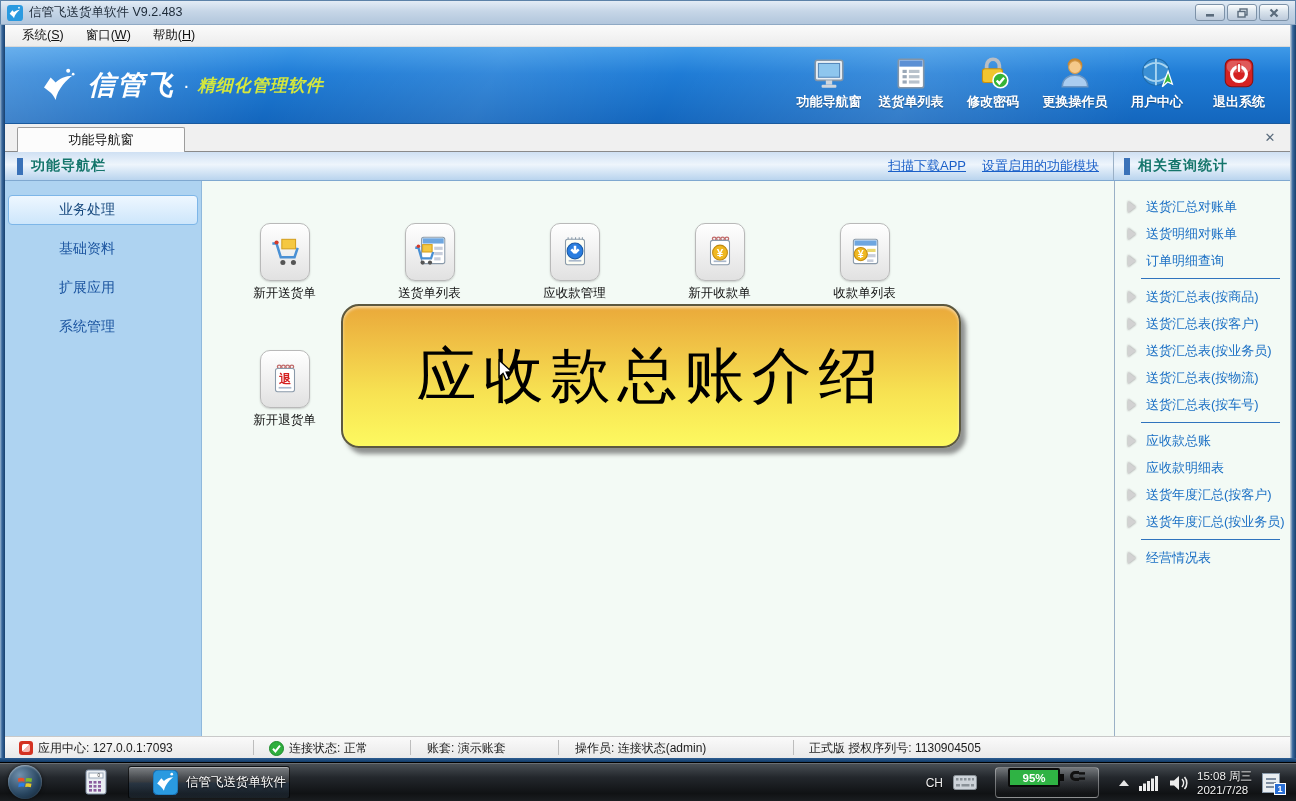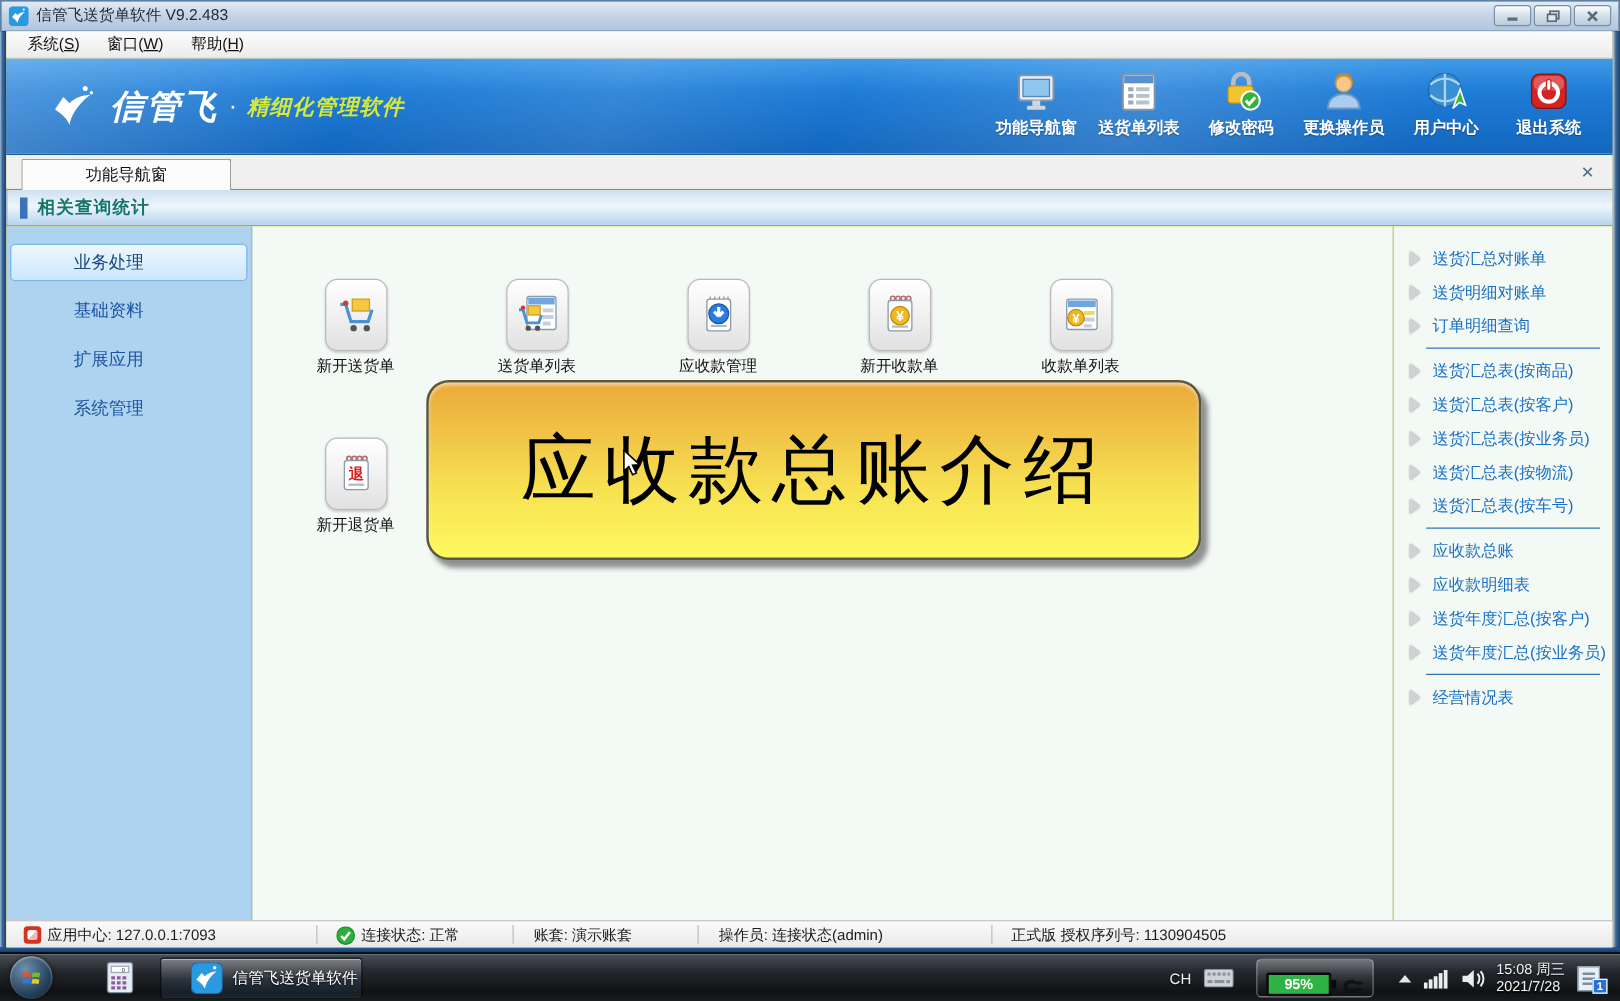"功能导航栏" div.hb-left { html: none -> <div> <span></span> <span>功能导航栏</span> <span> <a>扫描下载APP</a> <a>设置启用的功能模块</a> </span> </div> }
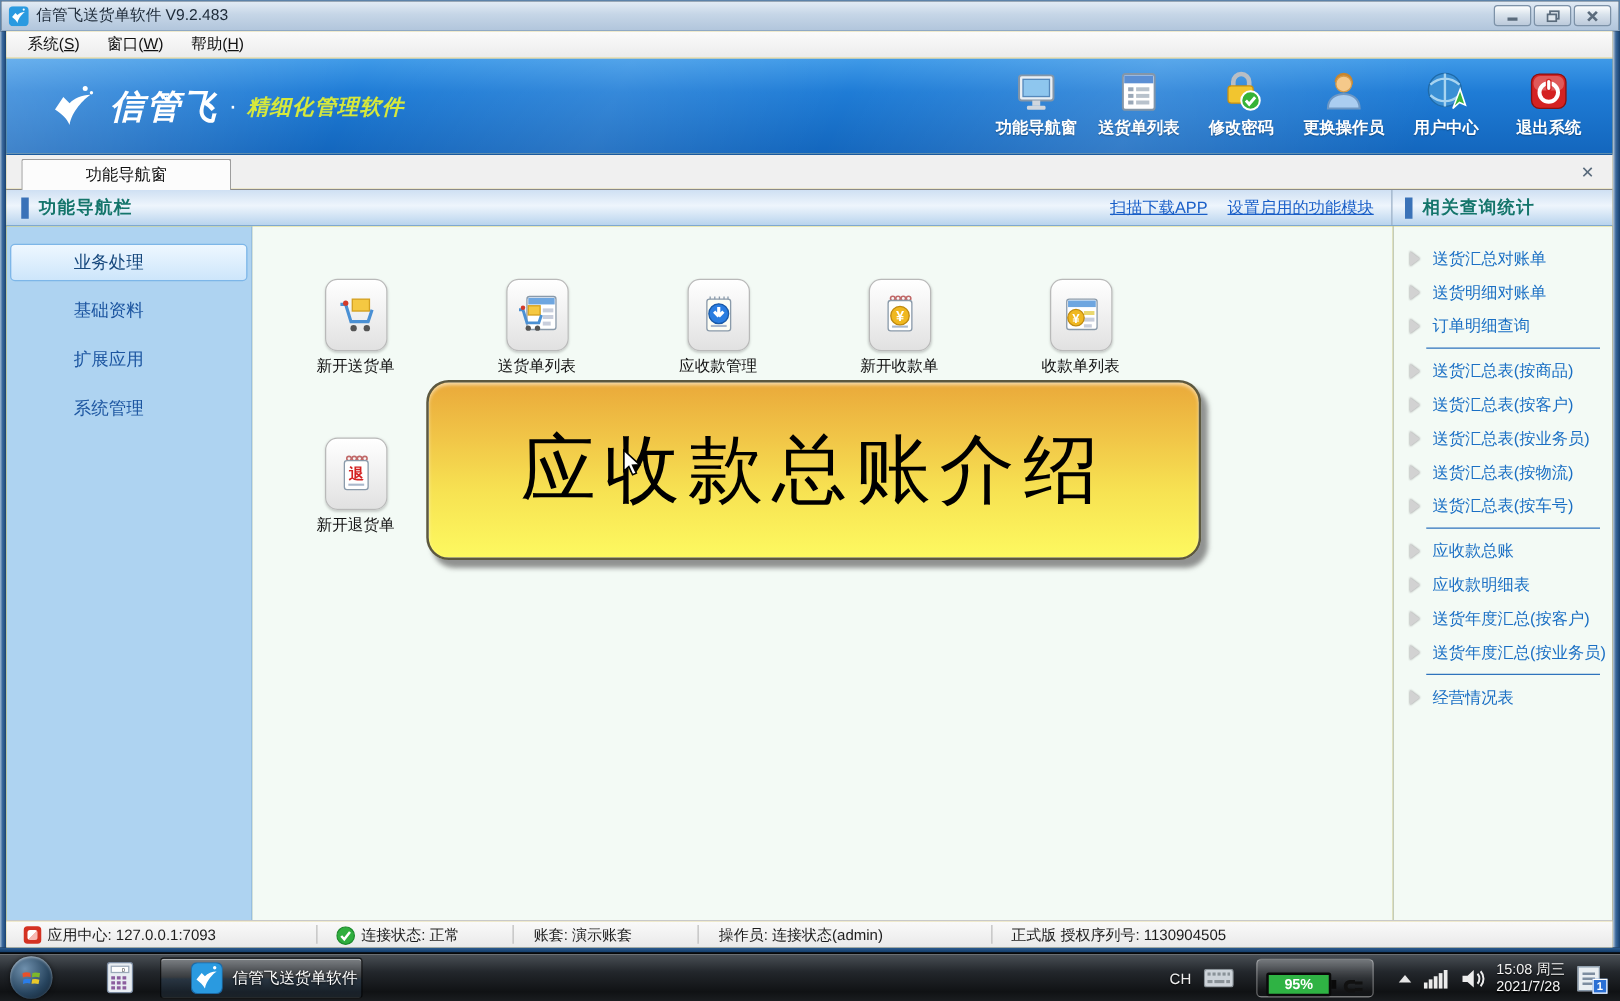"95%" .battpanel { align-items: flex-end -> flex-start; width: 94px -> 104px }
